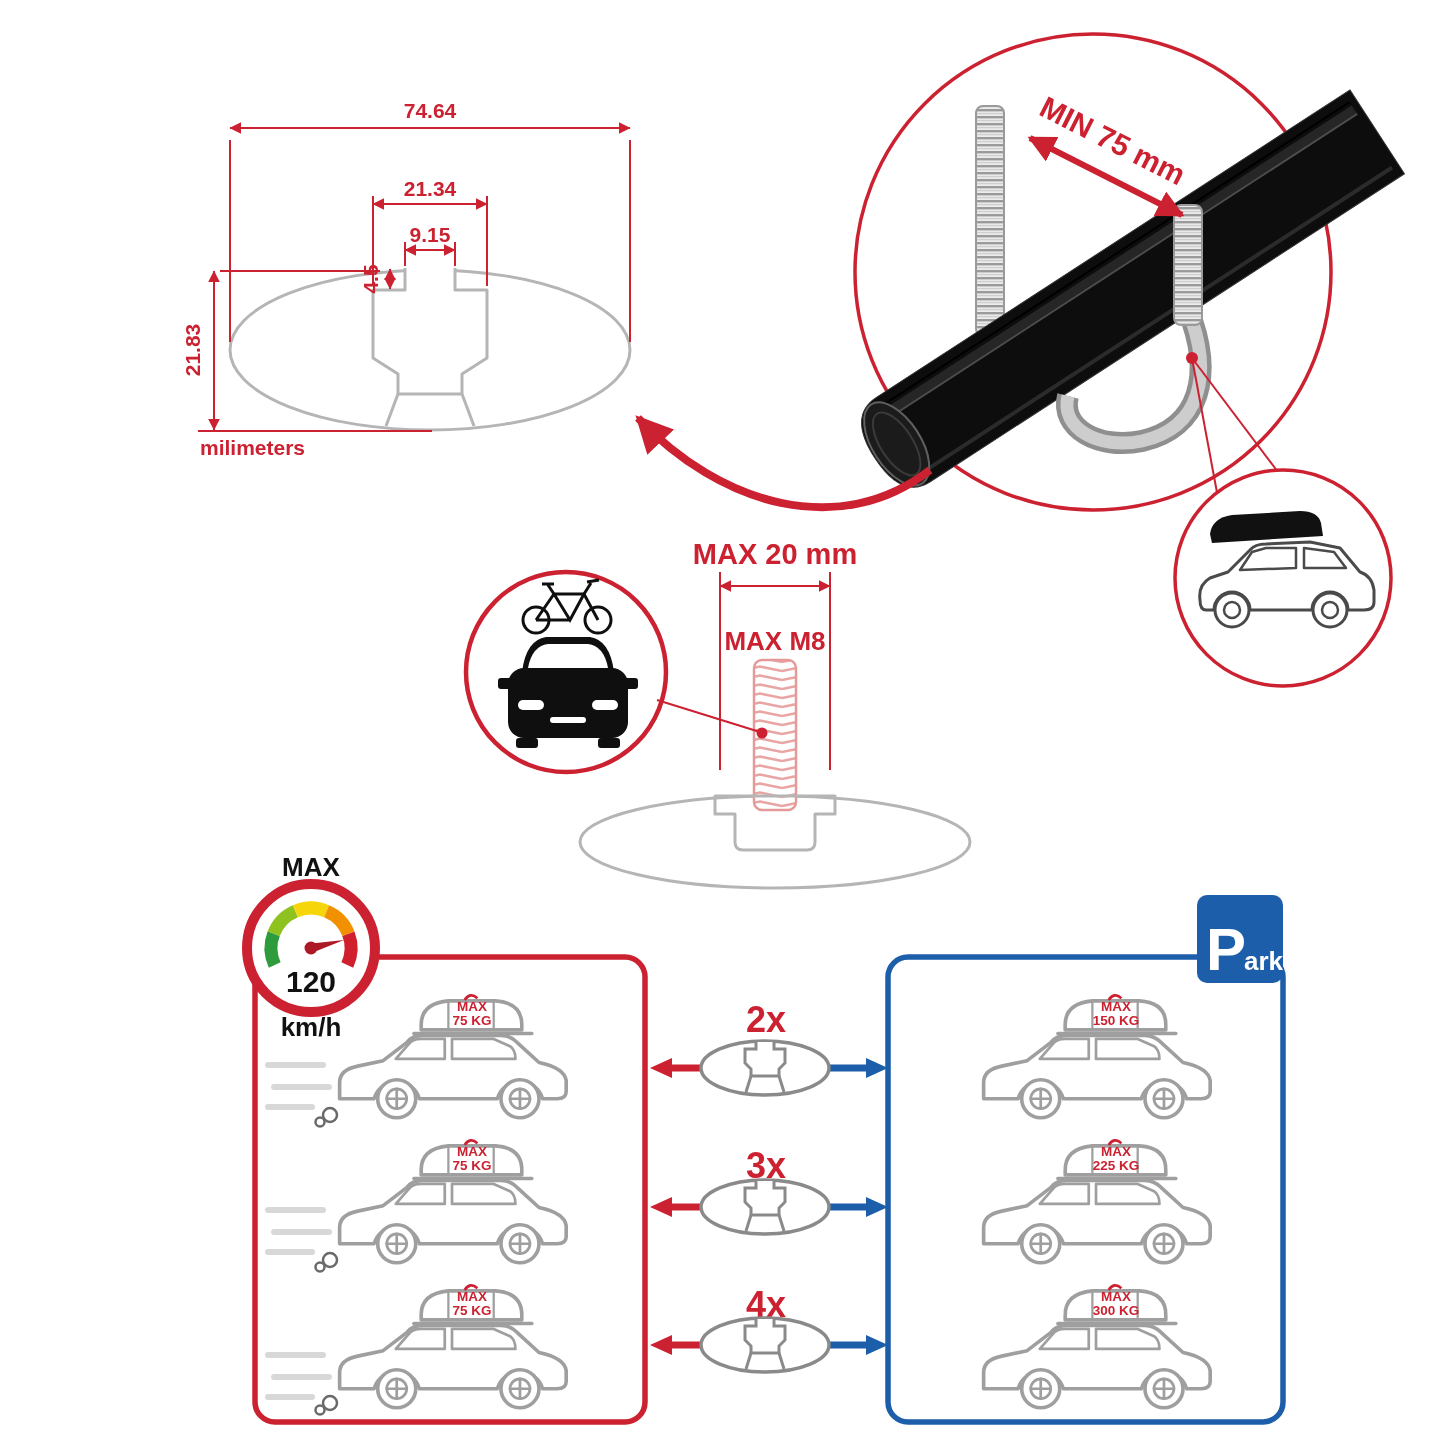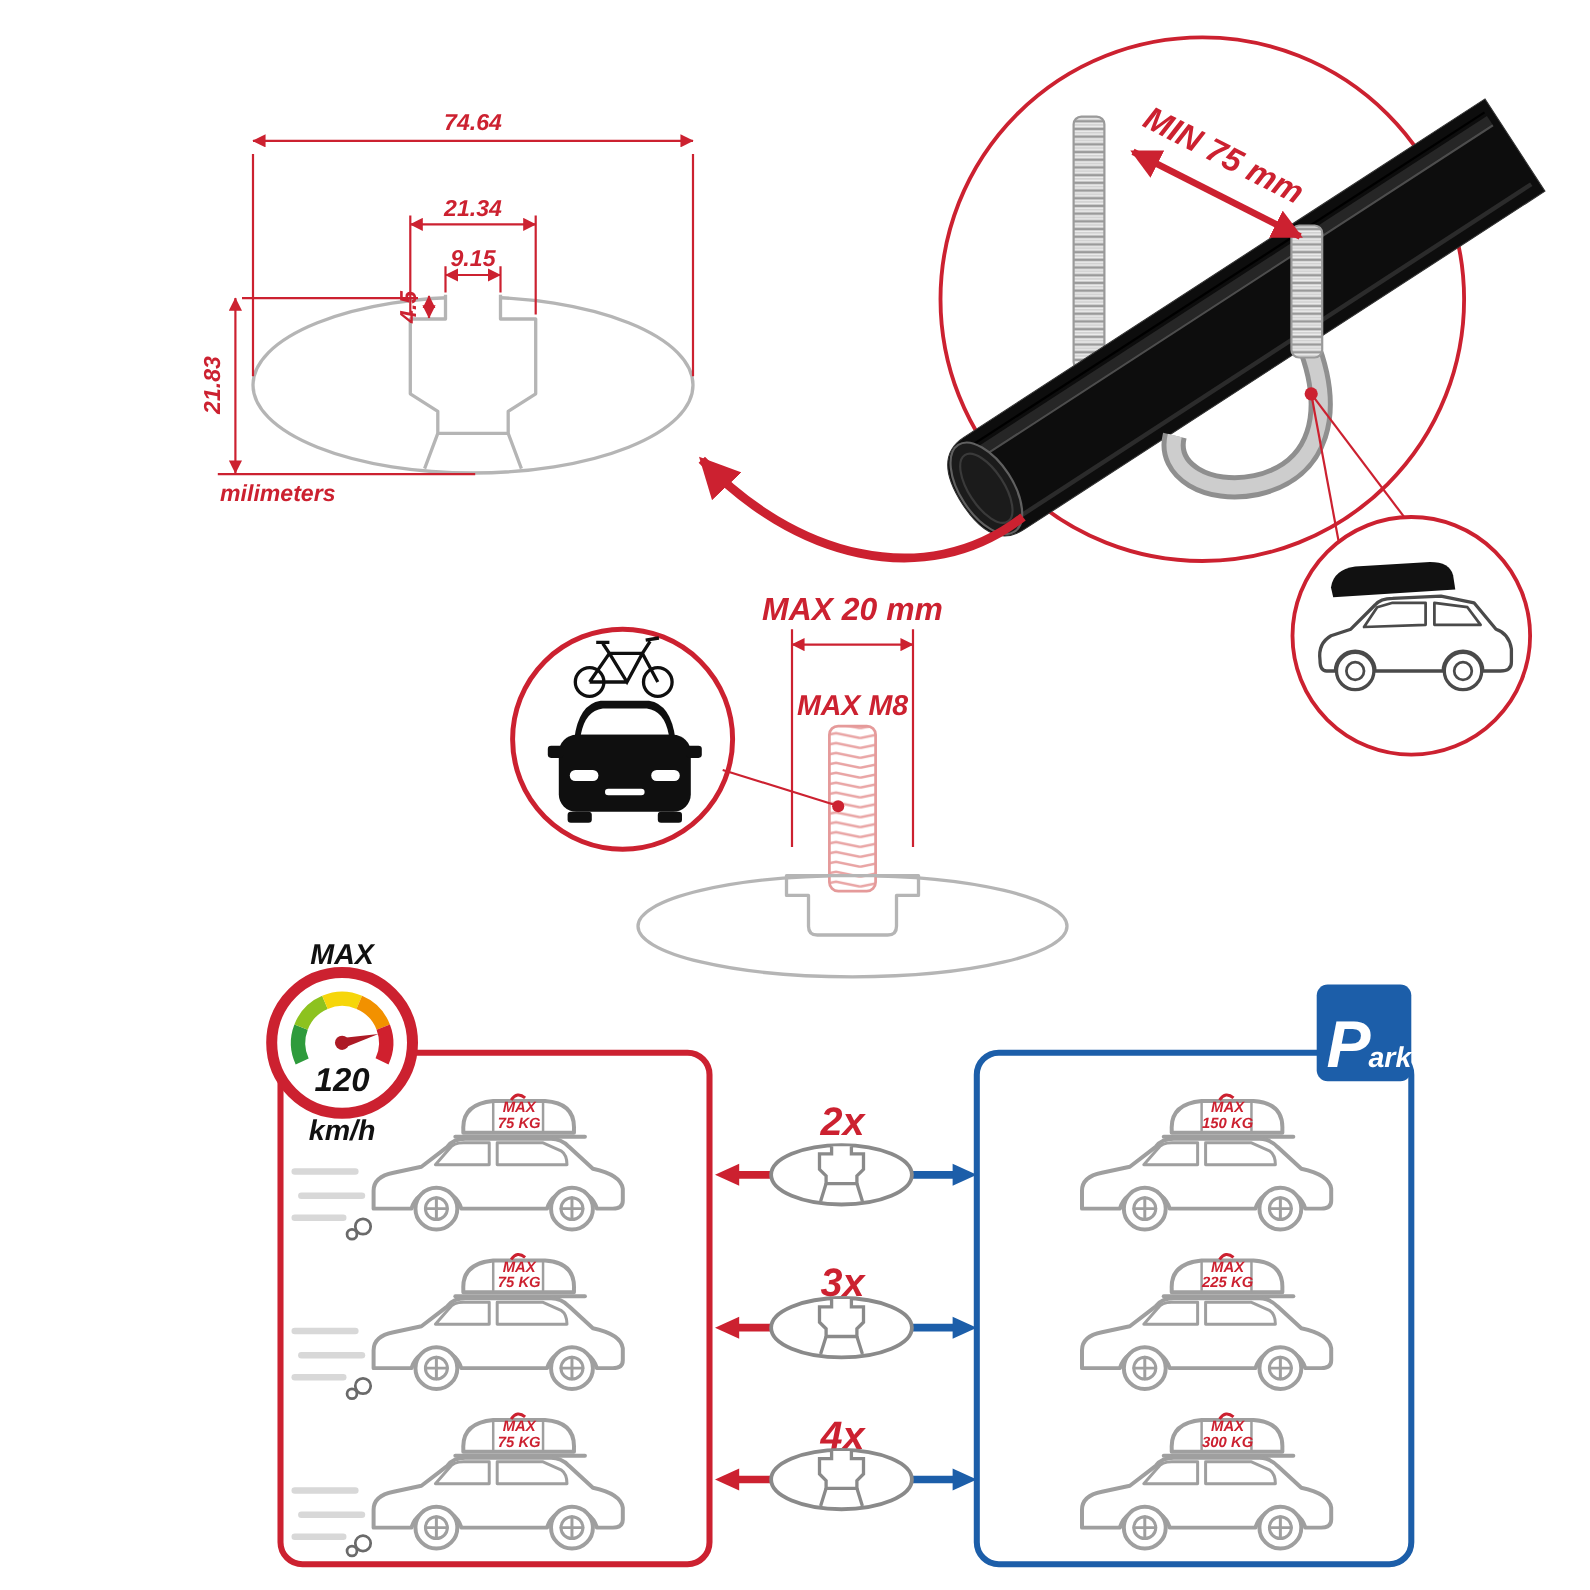"74.64" .page { font-style: italic -> none }
